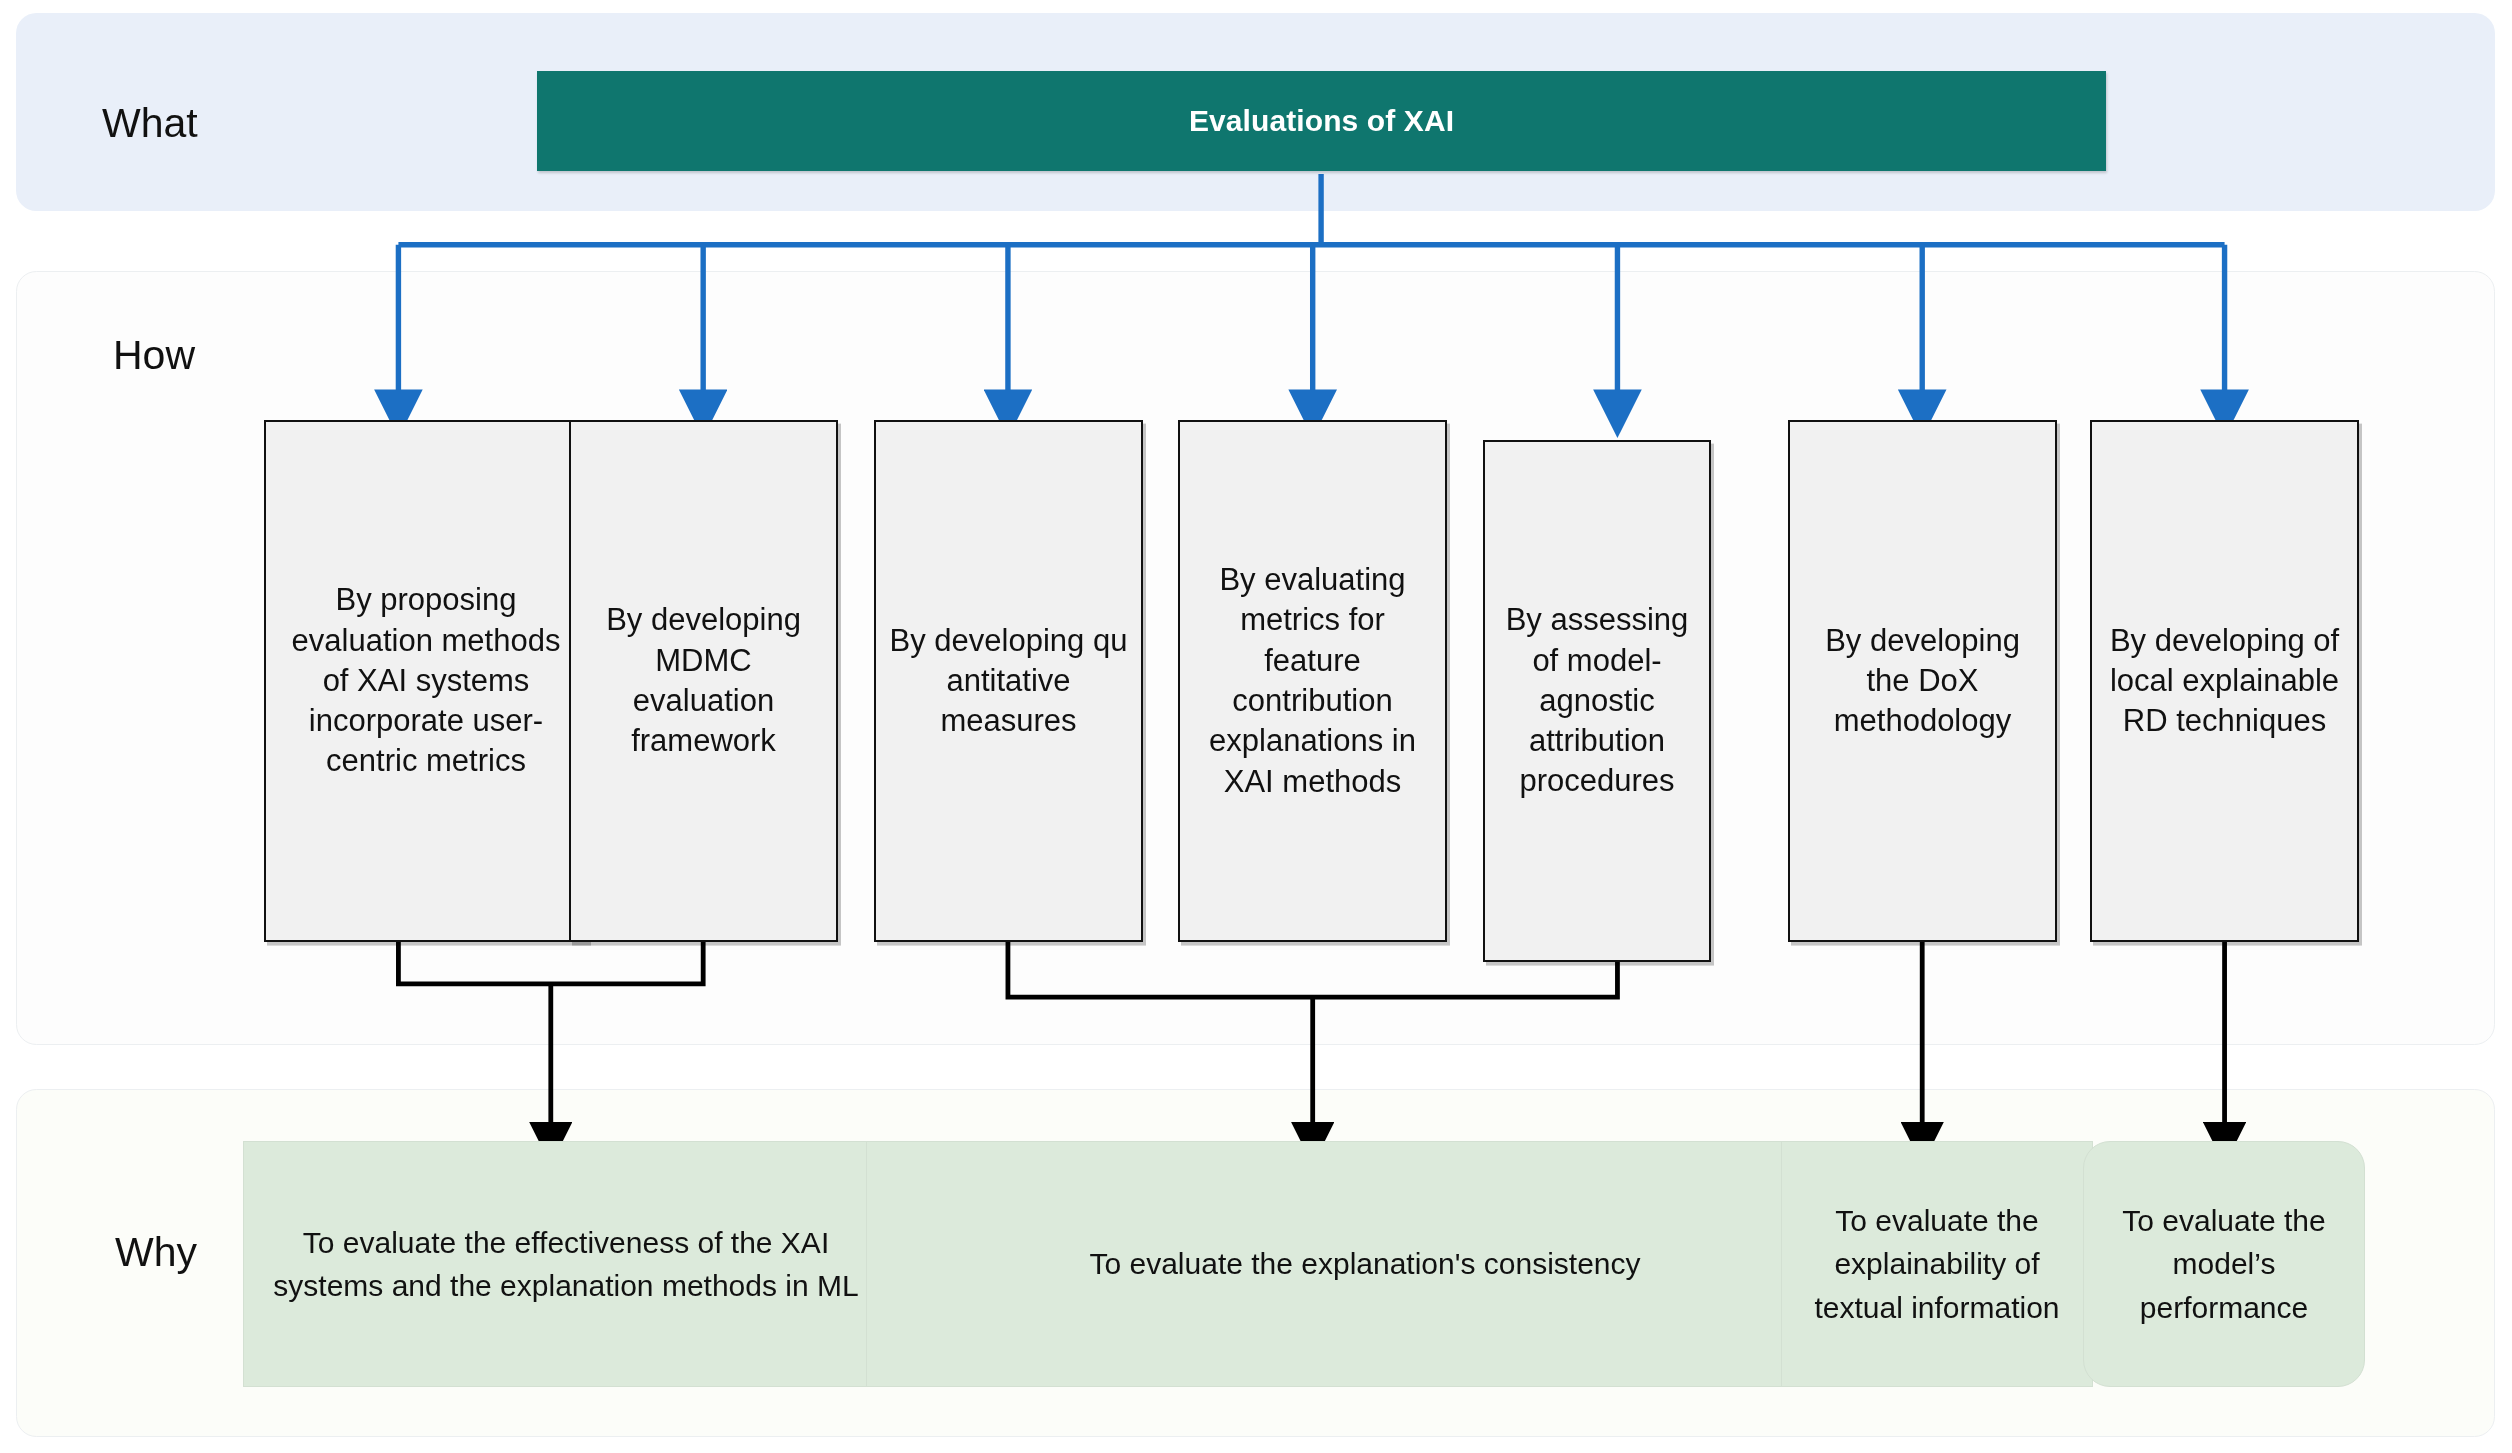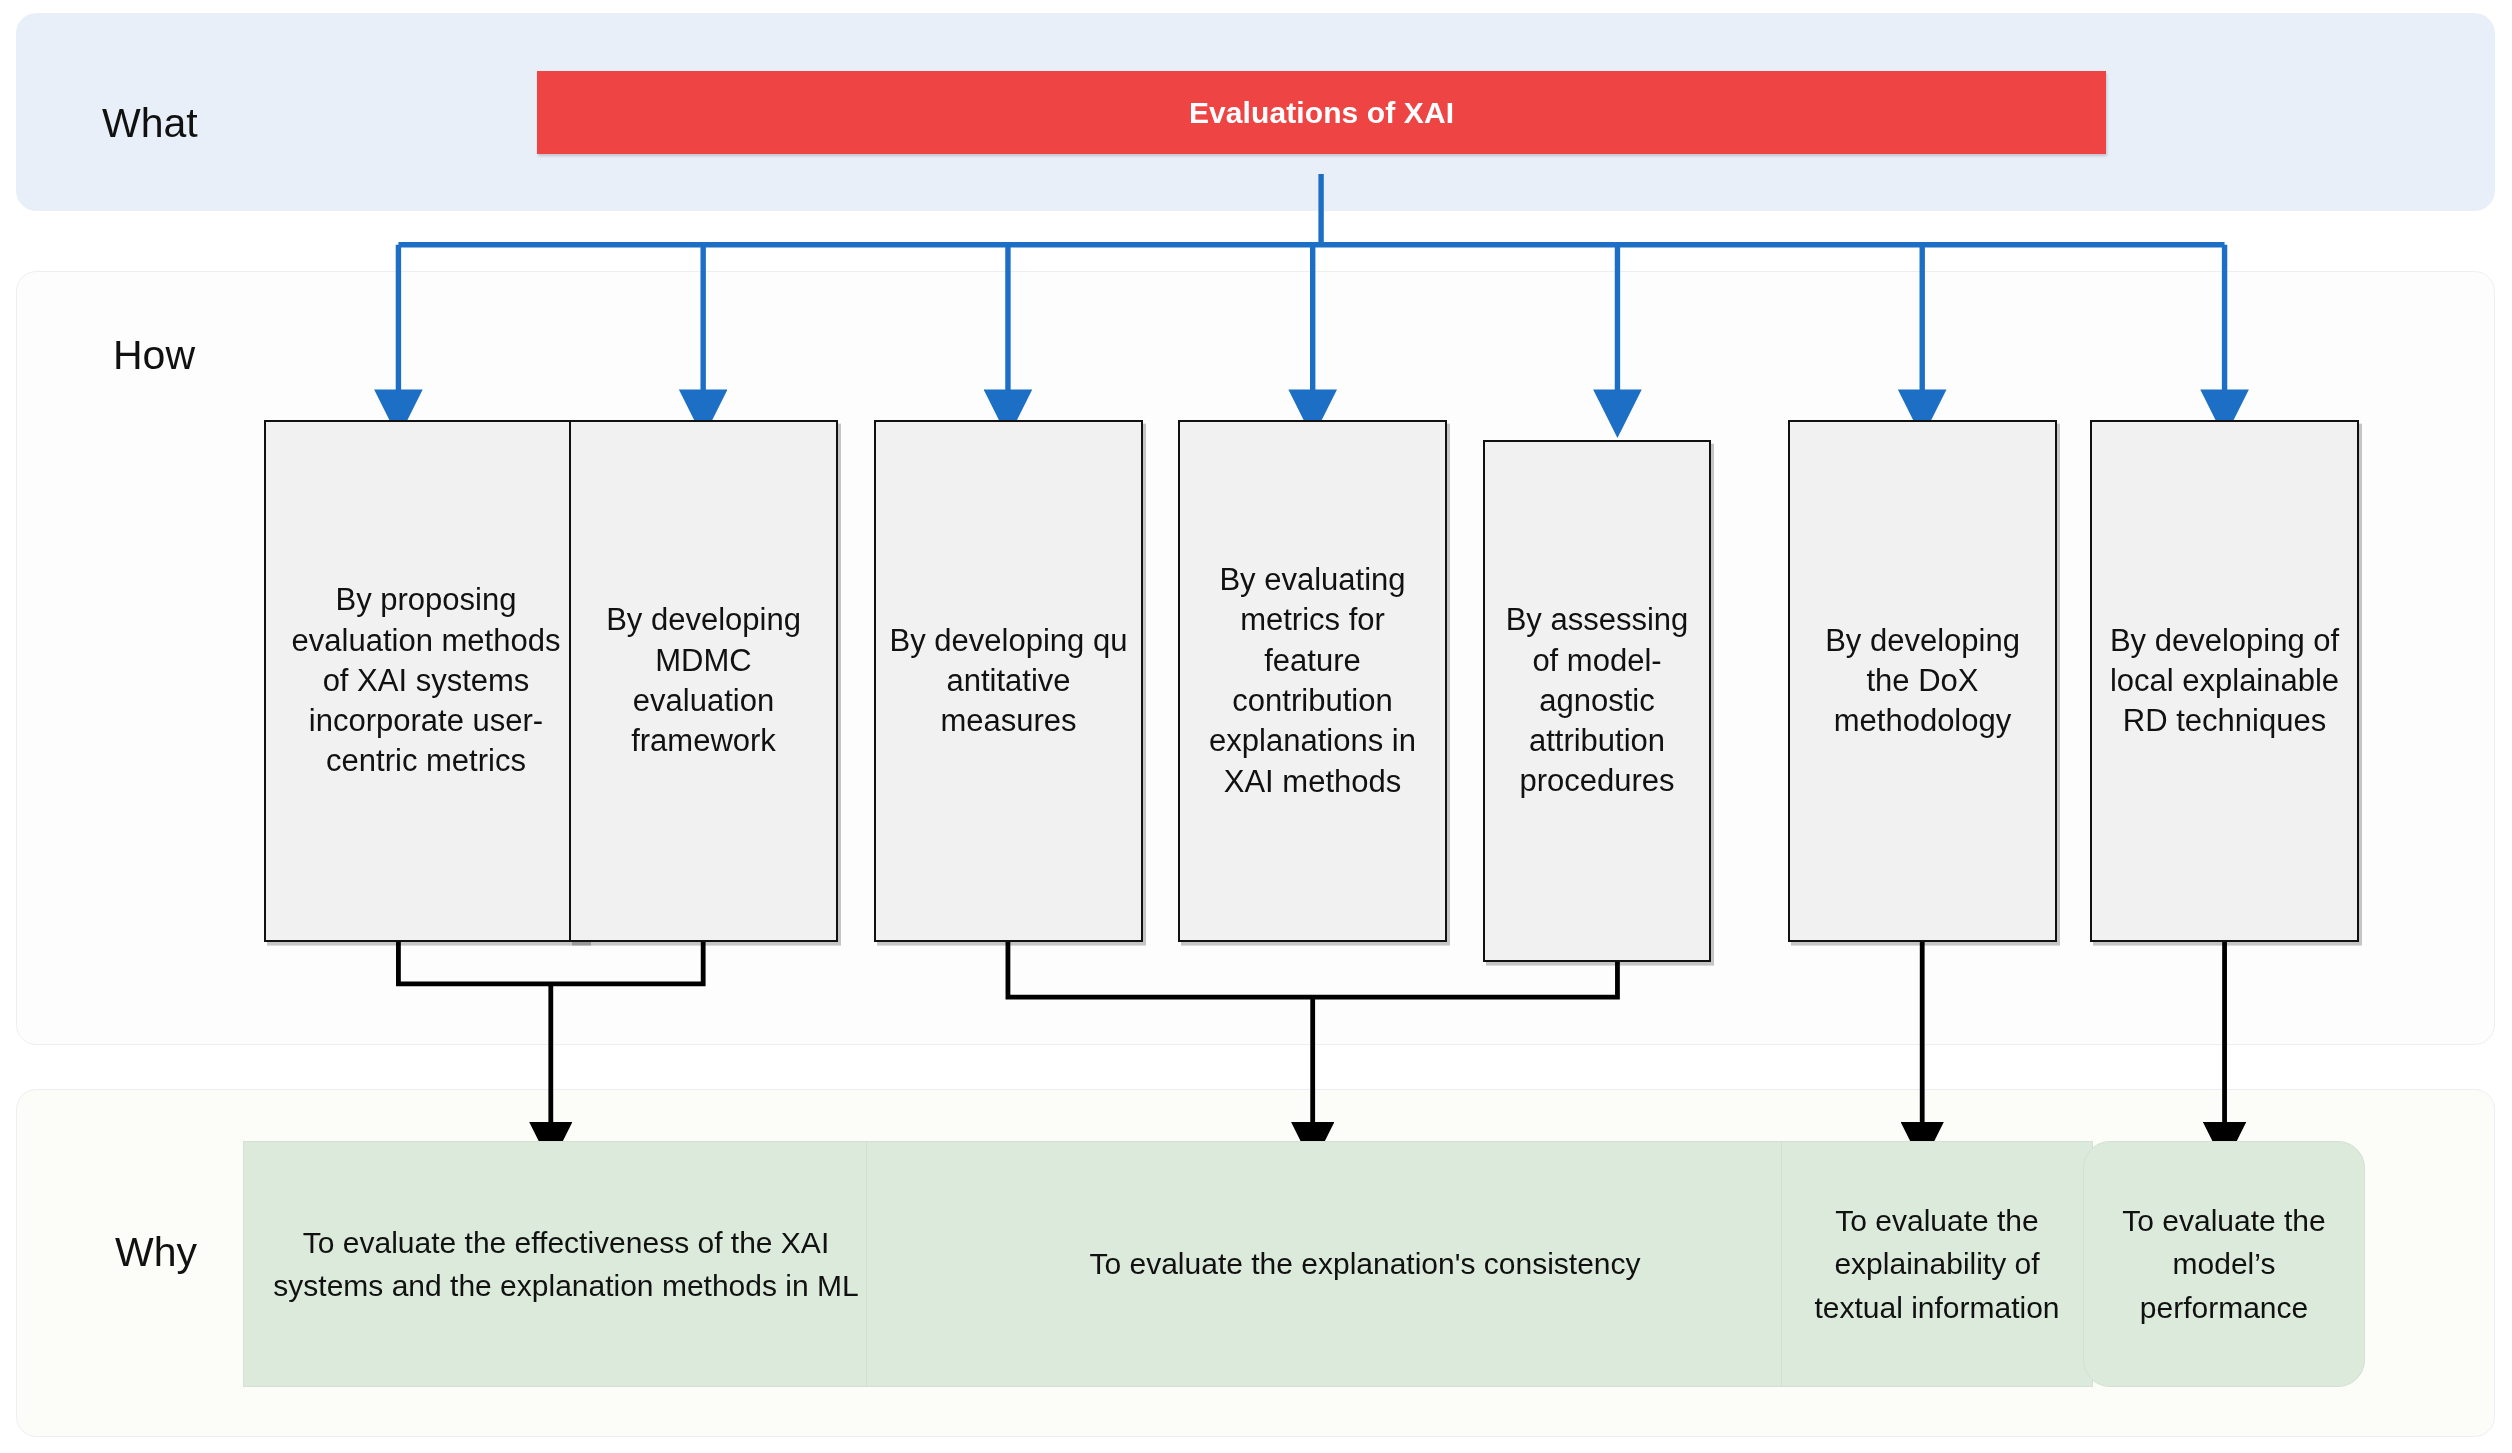"Evaluations of XAI" .root-node { background: #ef4444 -> #0f766e; height: 83px -> 100px }
